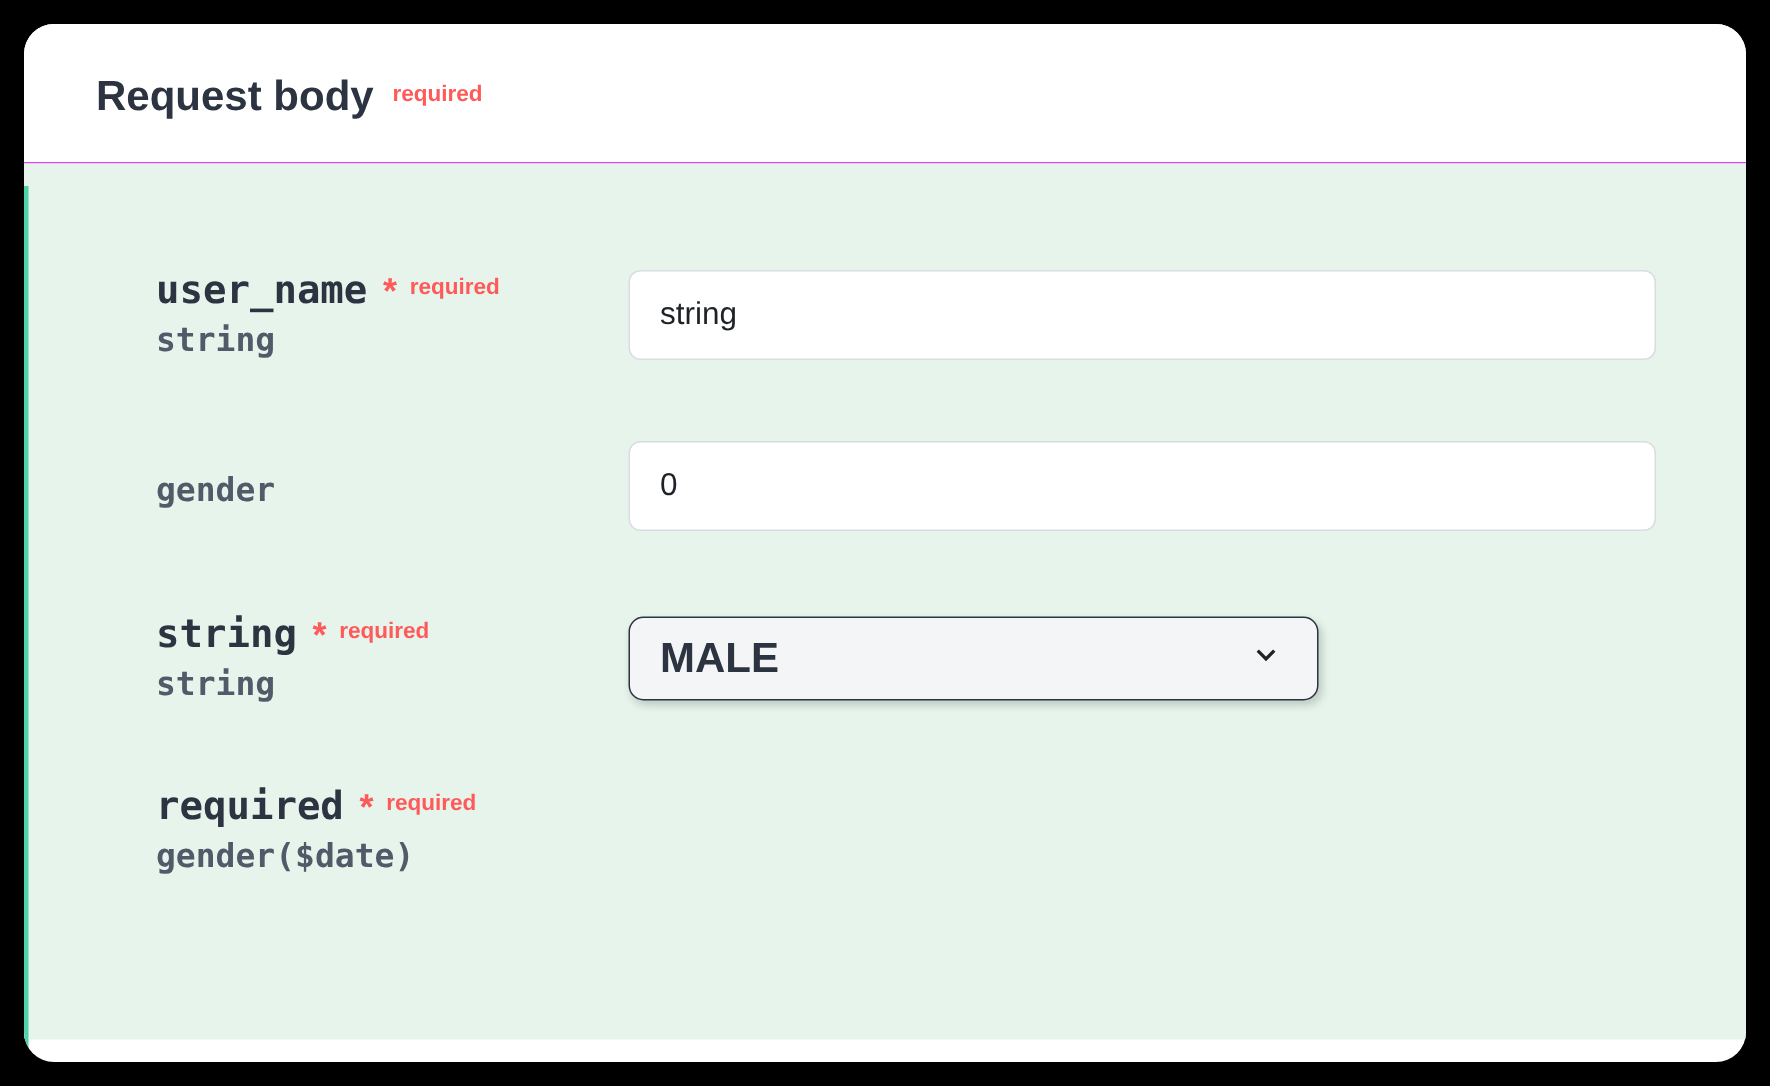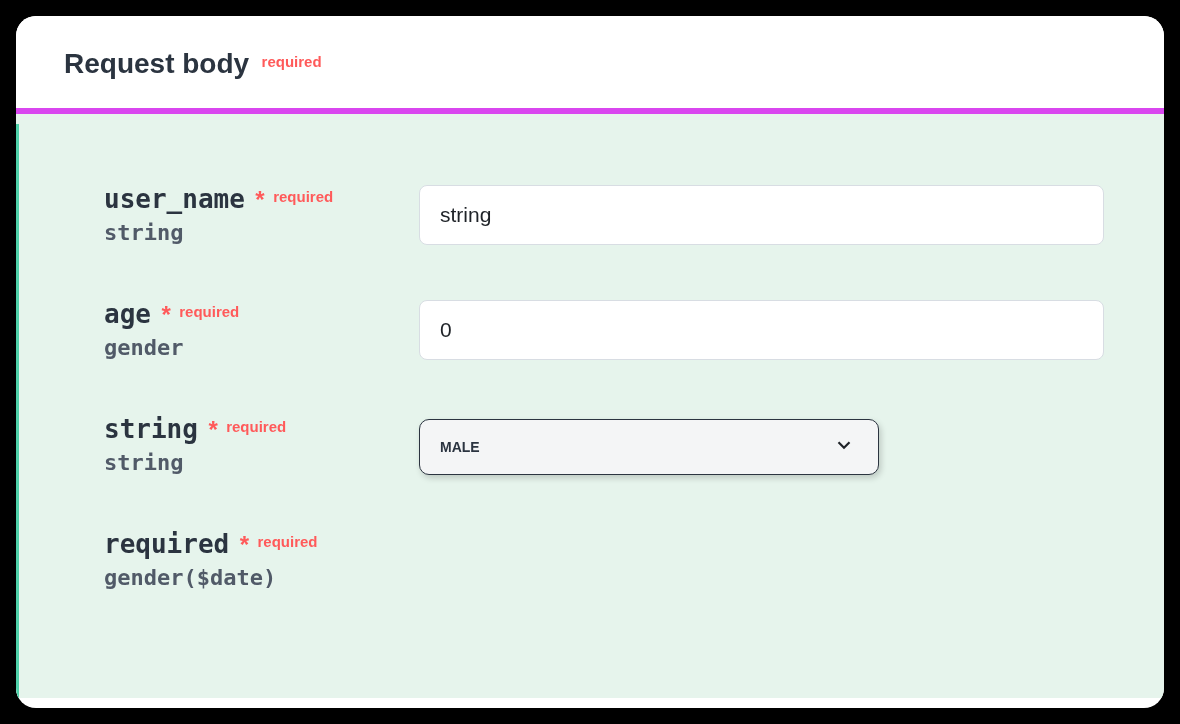"Request body required" .header { border-bottom: 6px solid #d946ef -> 1px solid #d946ef }
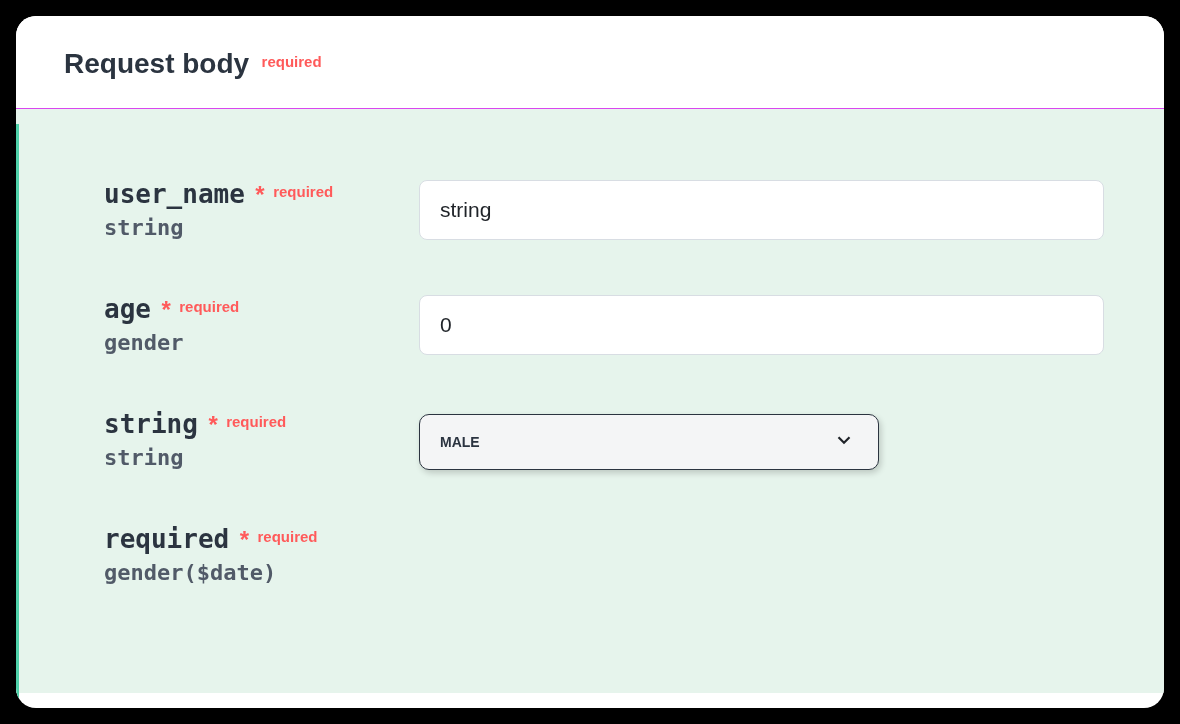"user_name * required" .field-row { align-items: flex-end -> center }
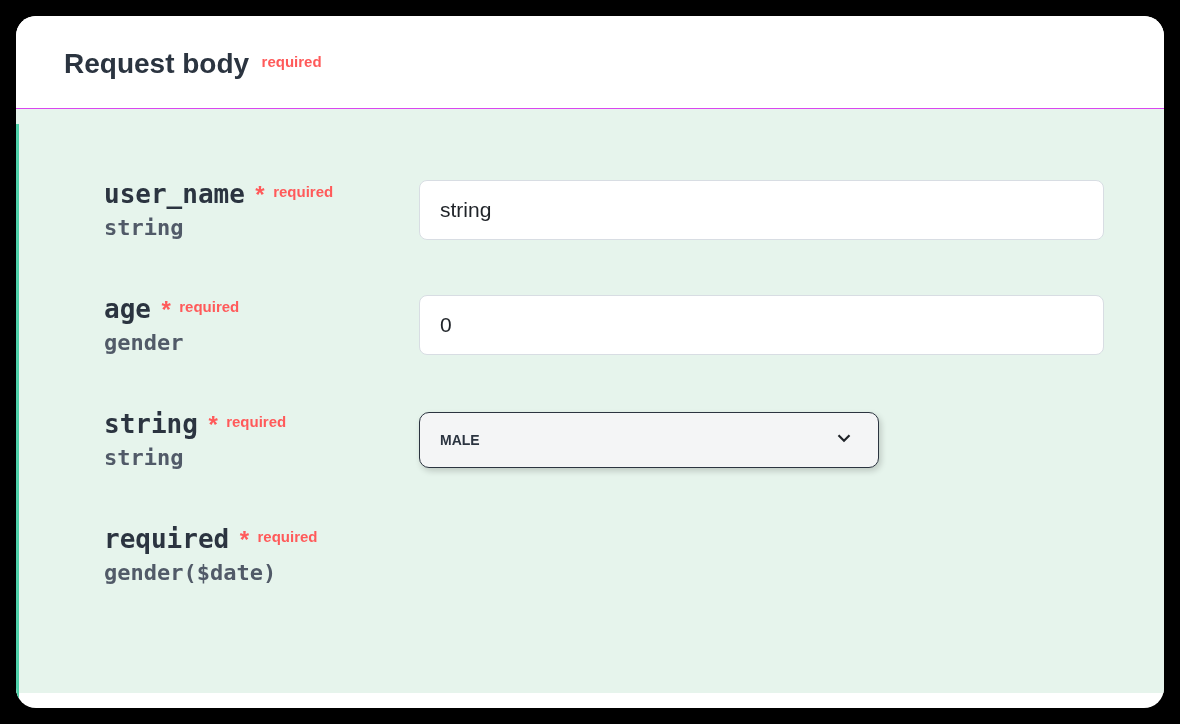"age * required" div { html: <div> <span>age</span> <span>*</span> <span>required</span> </div> -> none }
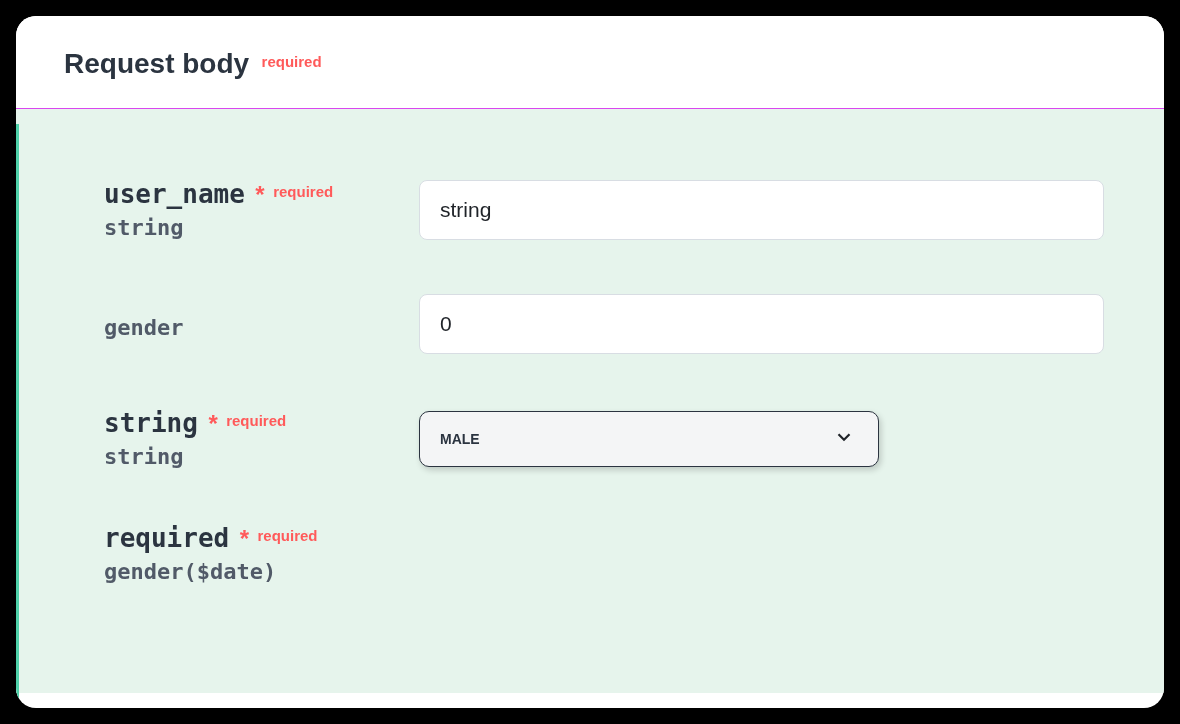"MALE" .select-input { font-size: 14px -> 28px }
